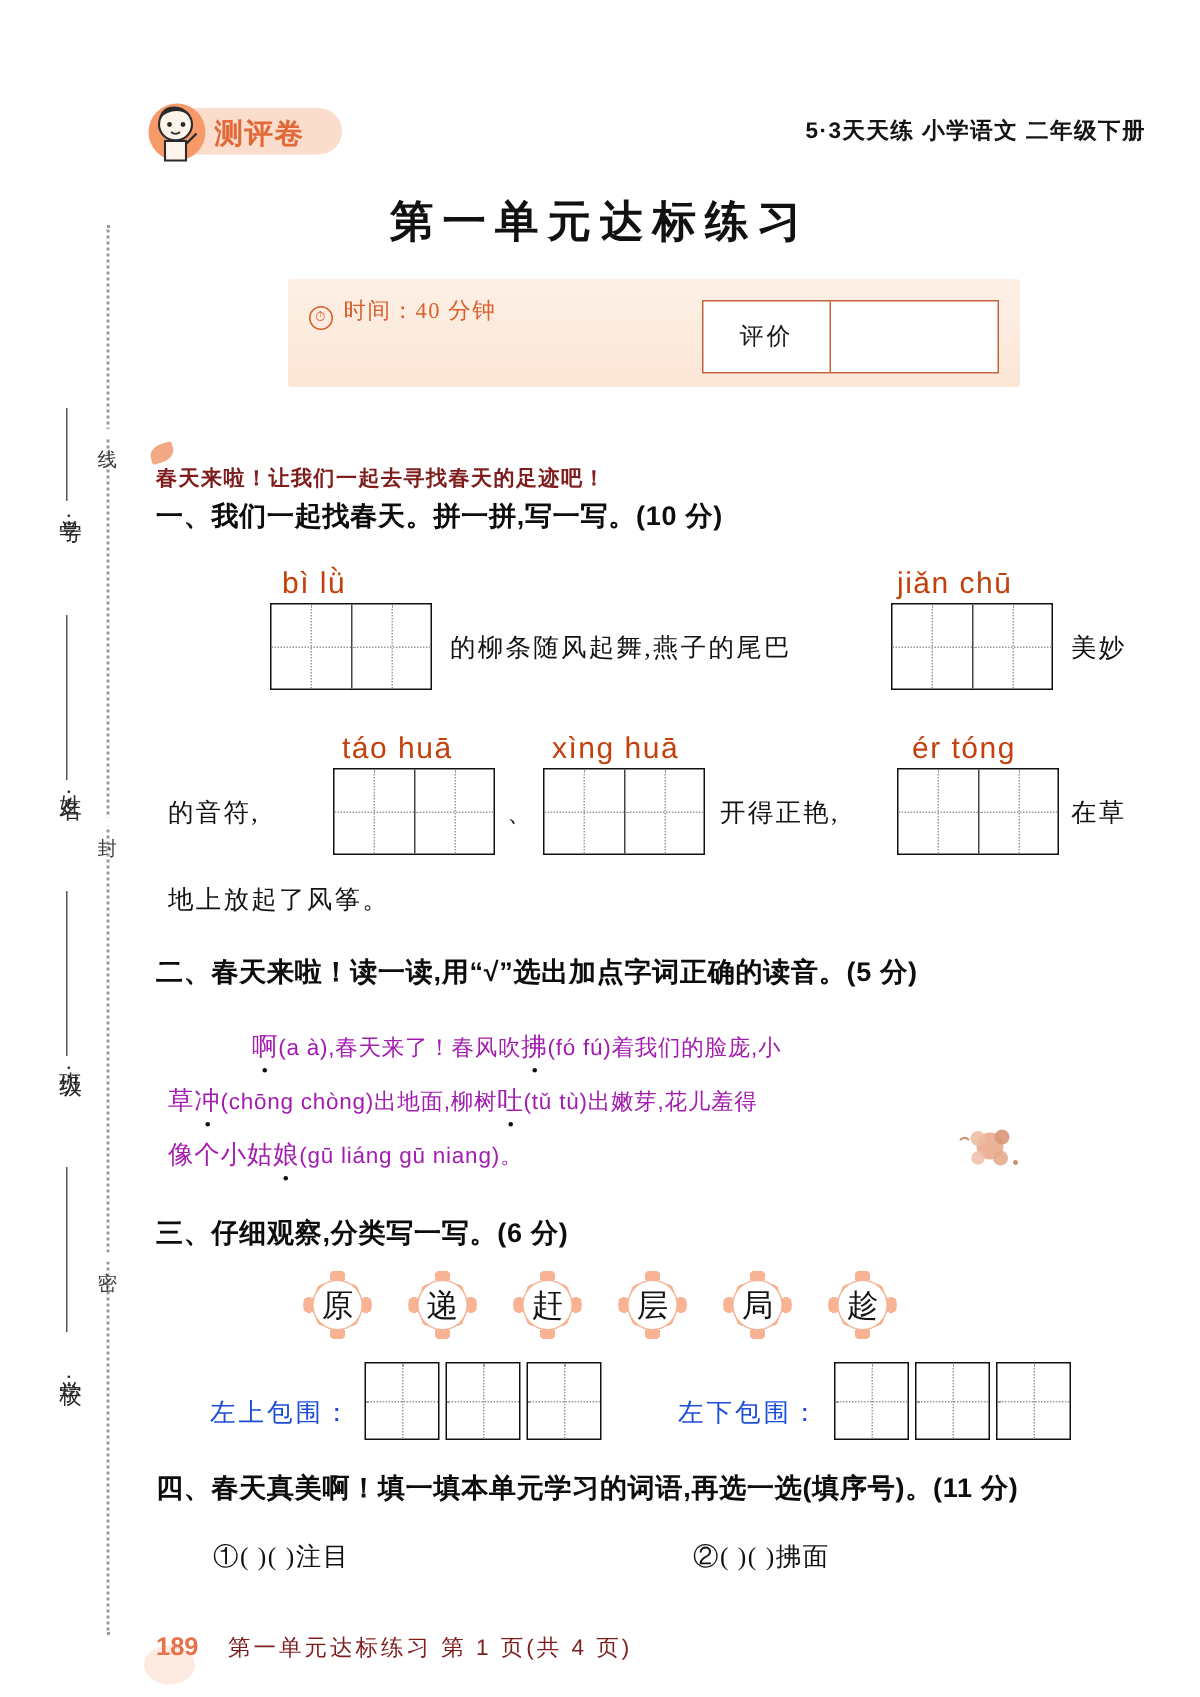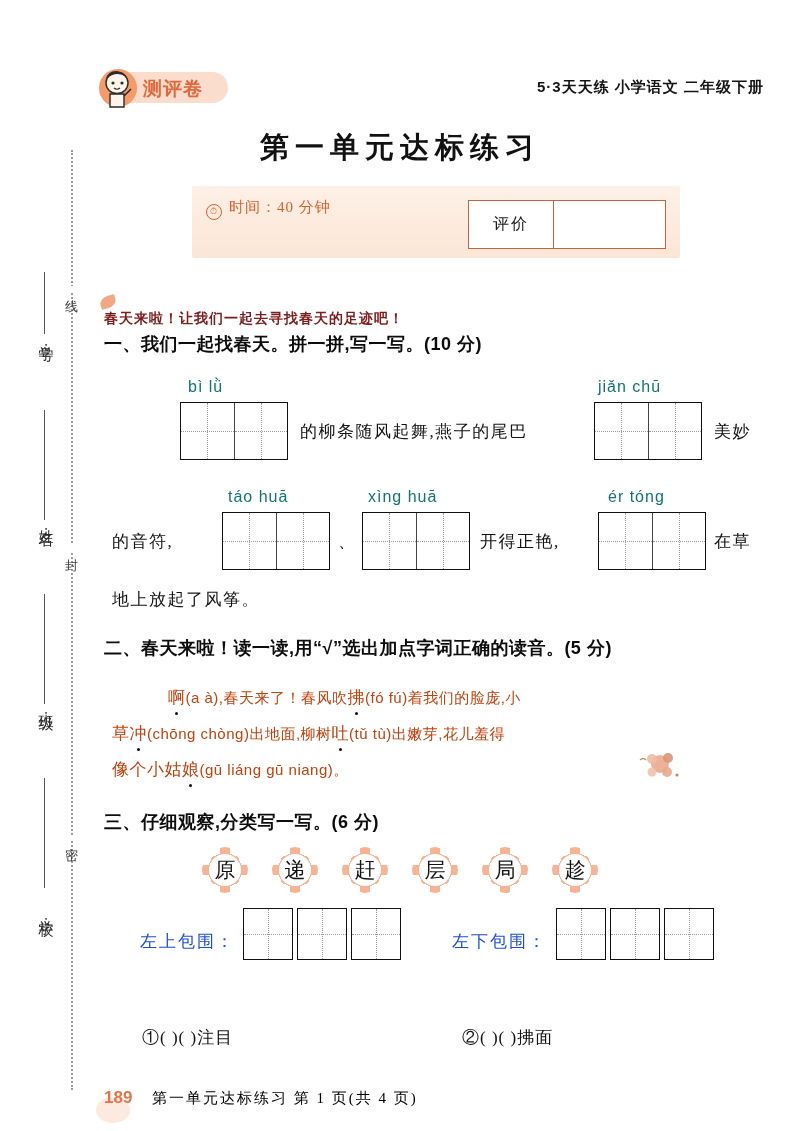"bì lǜ" .pin { color: #0f766e -> #c2410c; font-size: 16px -> 20px }
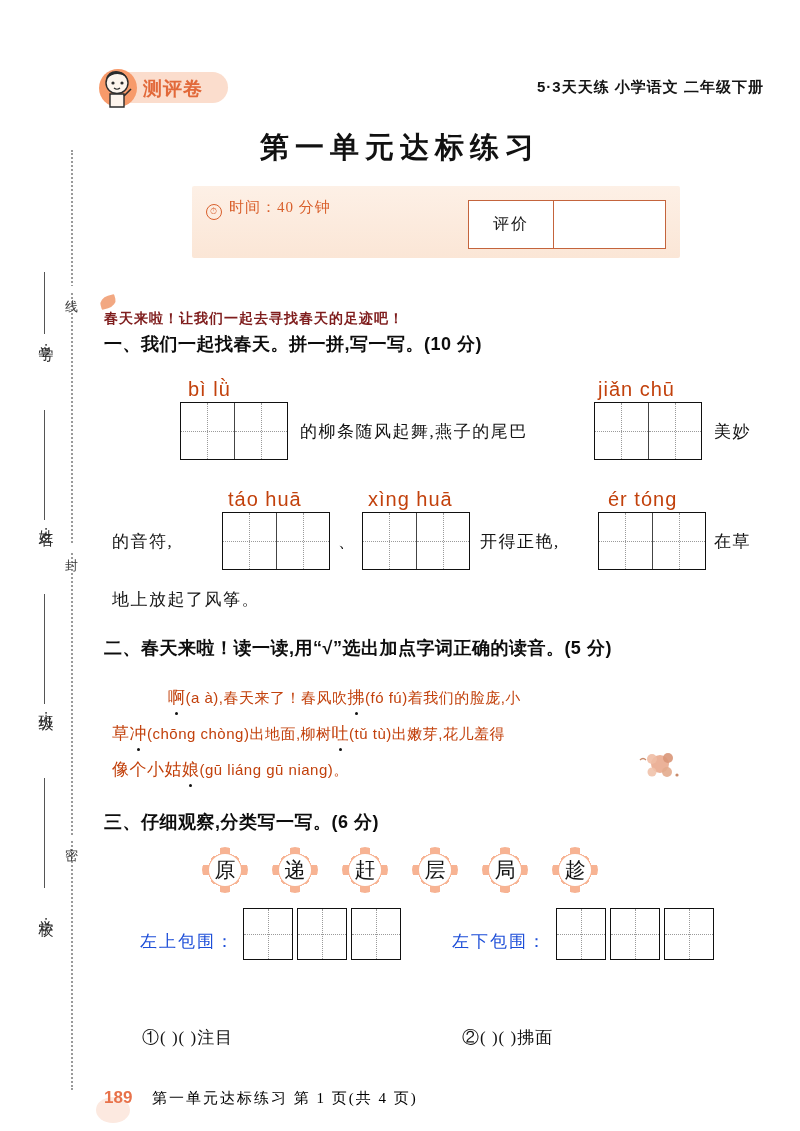"啊(a à),春天来了！春风吹拂(fó fú)着我们的脸庞,小" .passage-line { color: #c2410c -> #a21caf }
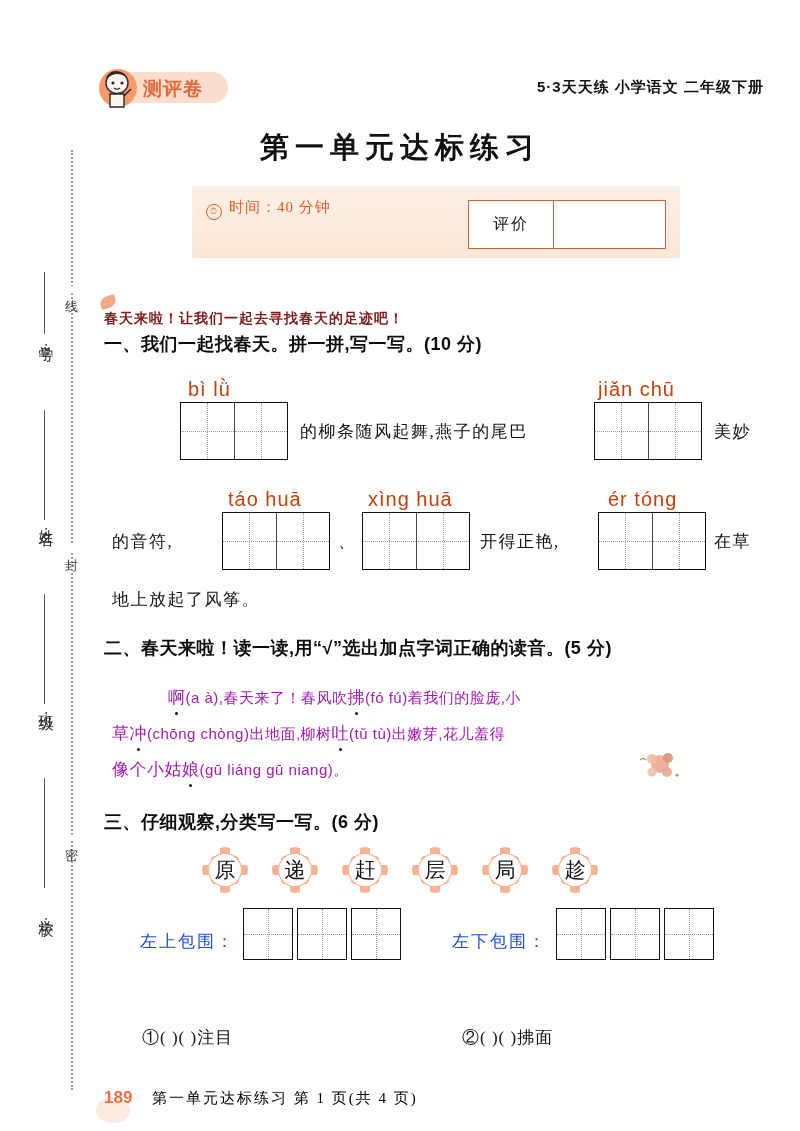"四、春天真美啊！填一填本单元学习的词语,再选一选(填序号)。(11 分)" div.qhead { html: none -> <div>四、春天真美啊！填一填本单元学习的词语,再选一选(填序号)。(11 分)</div> }
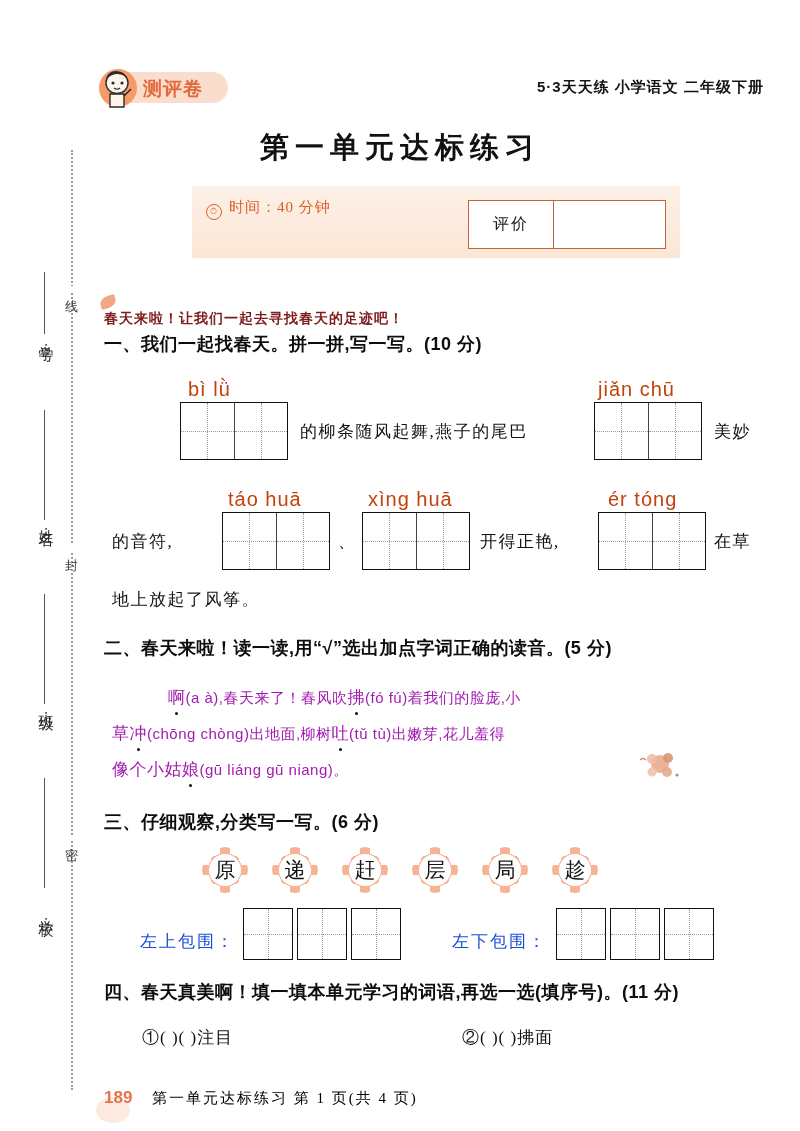"第一单元达标练习 第 1 页(共 4" .footer-text { color: #000000 -> #7f1d1d; font-family: Liberation Serif, serif -> Liberation Sans, sans-serif }
